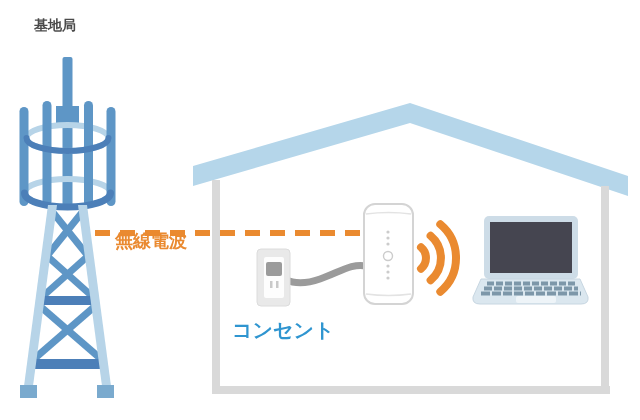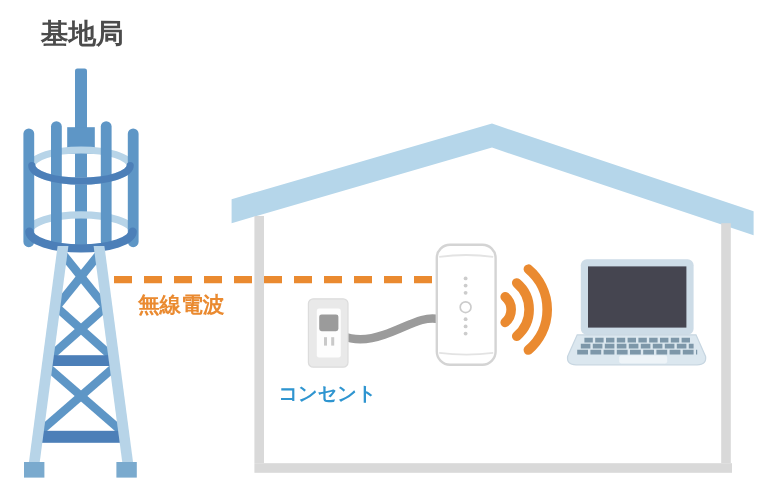"基地局" .label-base-station { font-size: 23px -> 14px }
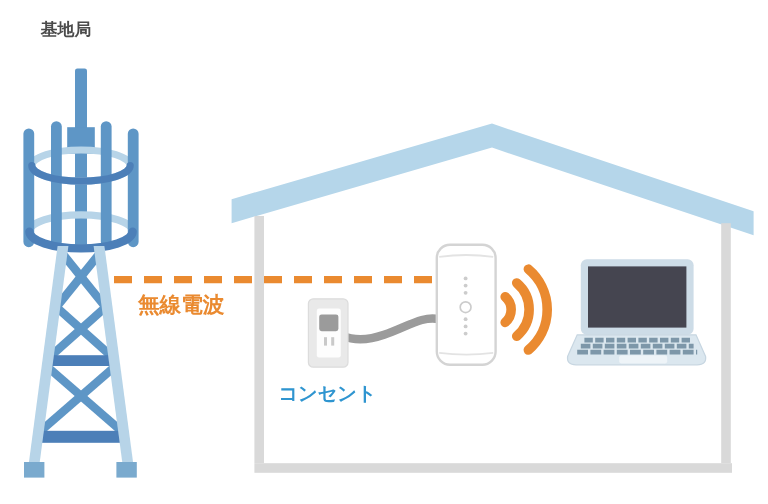"無線電波" .label-radio-wave { top: 246px -> 232px }
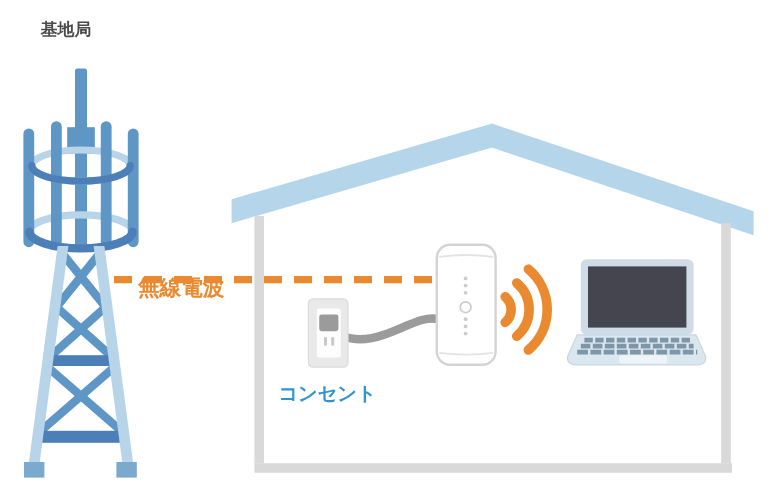"コンセント" .label-blue { font-size: 16px -> 20px }
